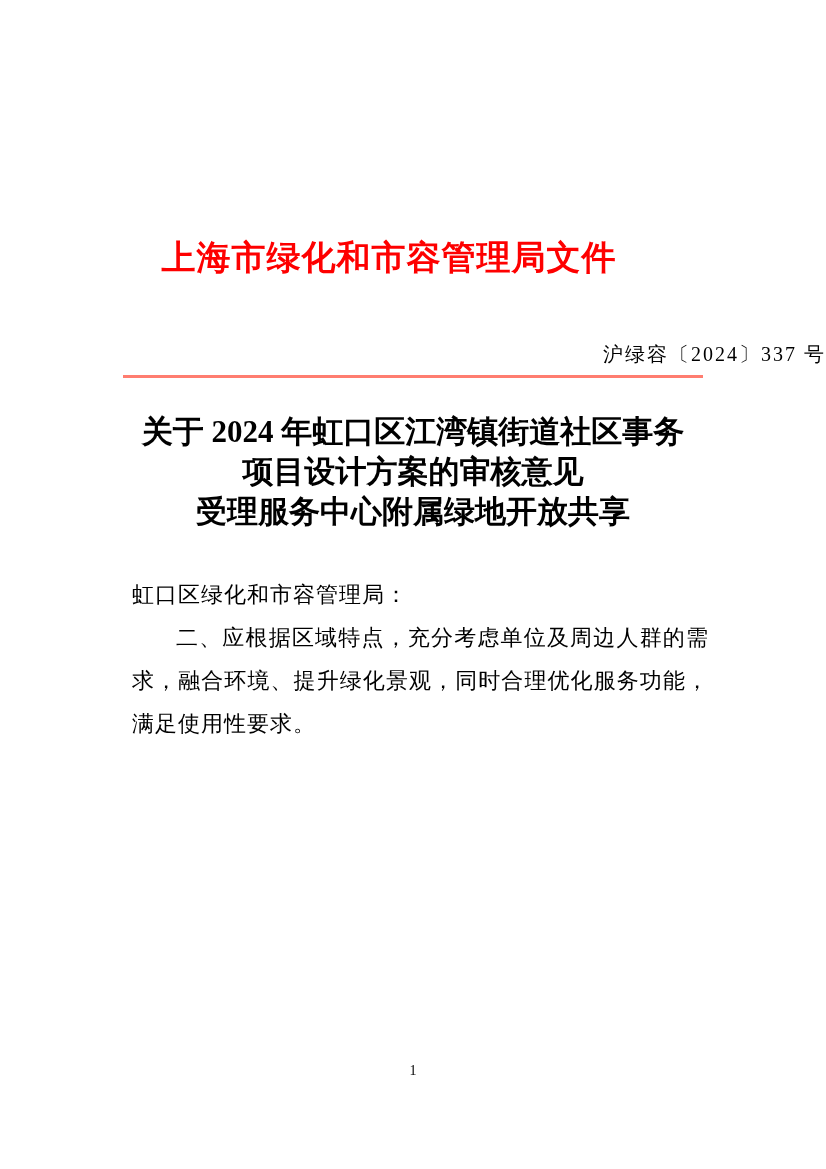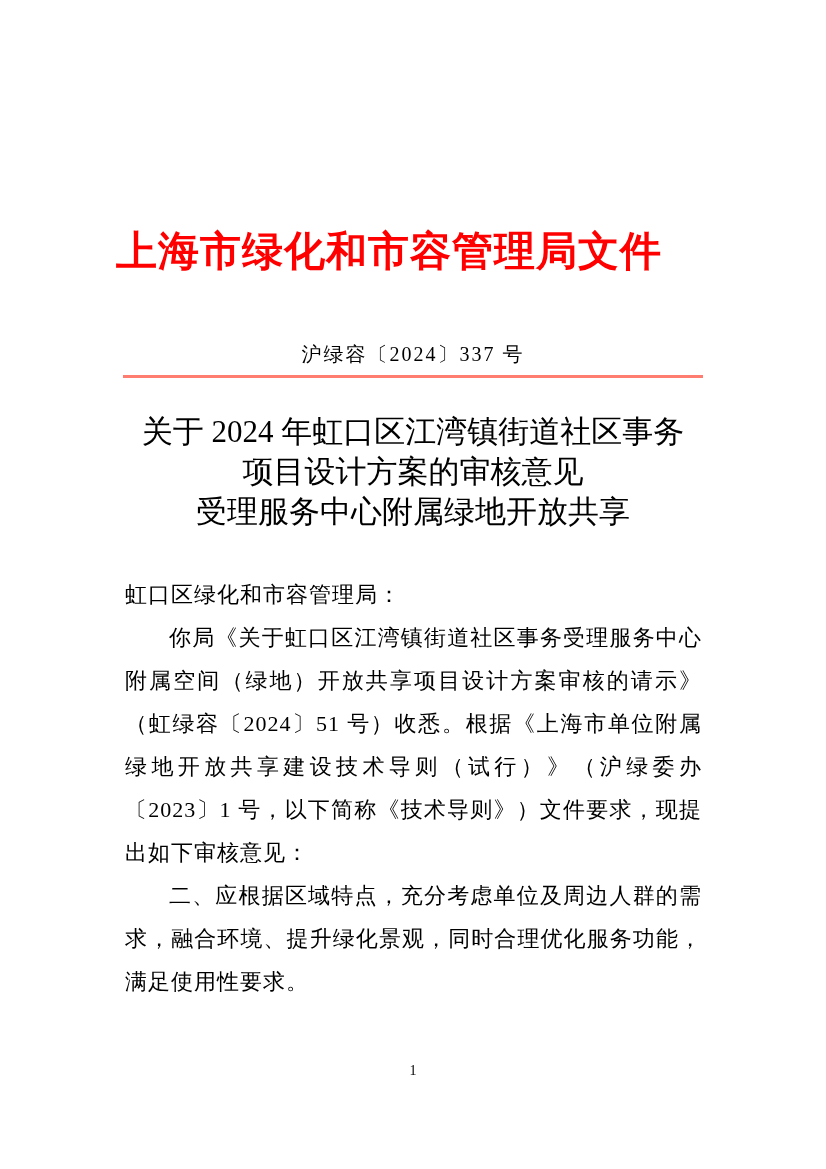"上海市绿化和市容管理局文件" .header-title { font-size: 41px -> 34px; top: 224px -> 235px }
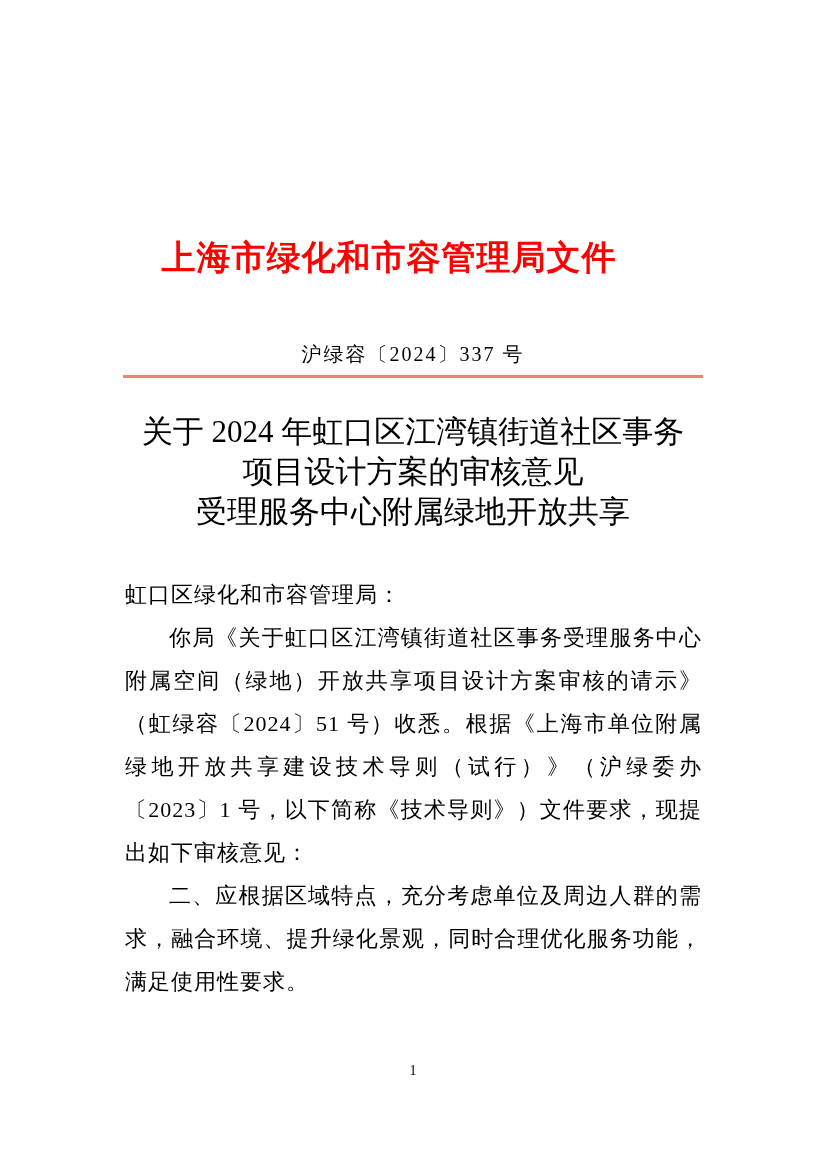"沪绿容〔2024〕337 号" .doc-number { text-align: center -> right }
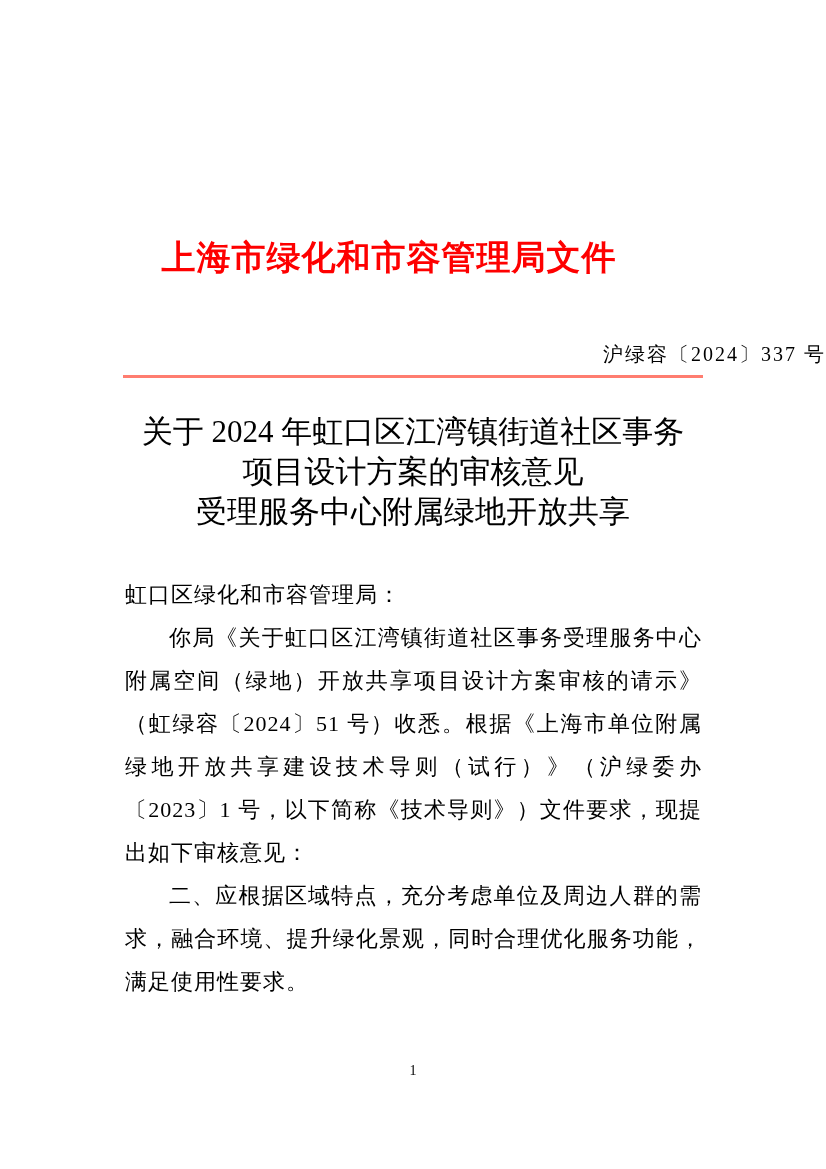"关于 2024 年虹口区江湾镇街道社区事务" .doc-title { font-weight: normal -> bold }
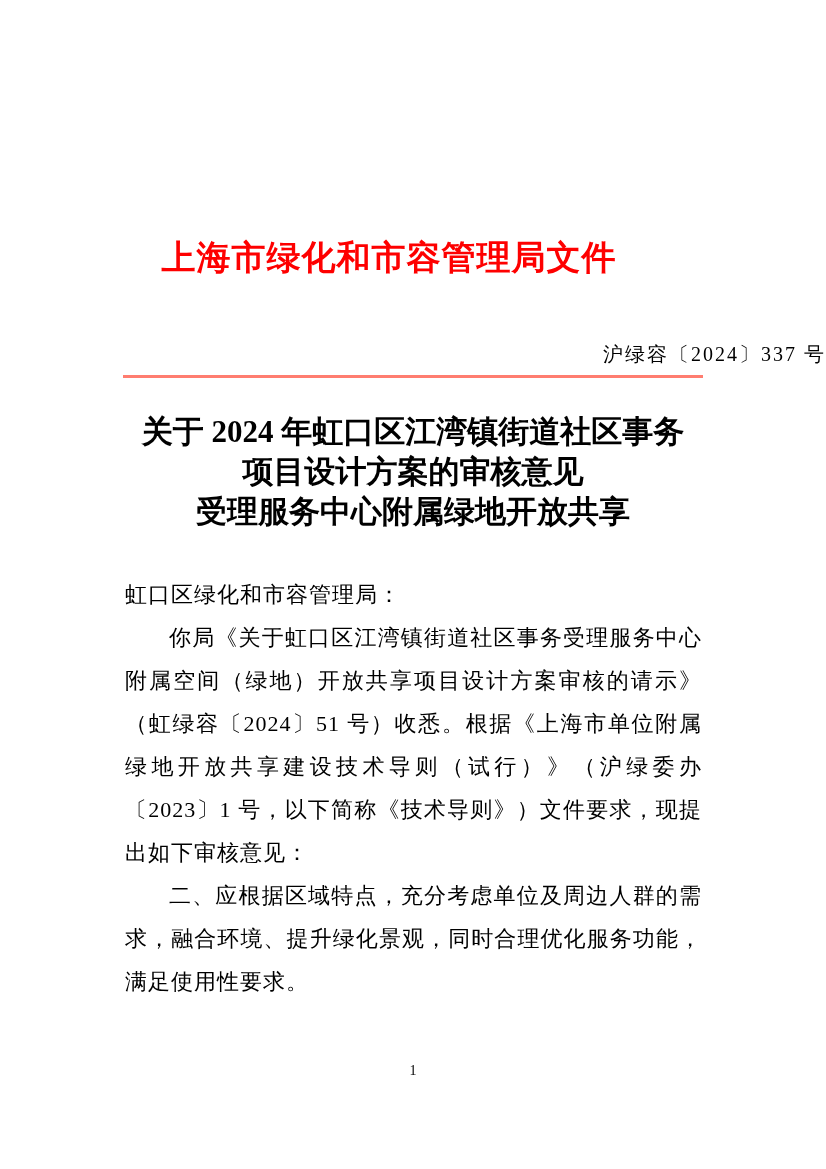"虹口区绿化和市容管理局：" .body-text { left: 125px -> 132px }
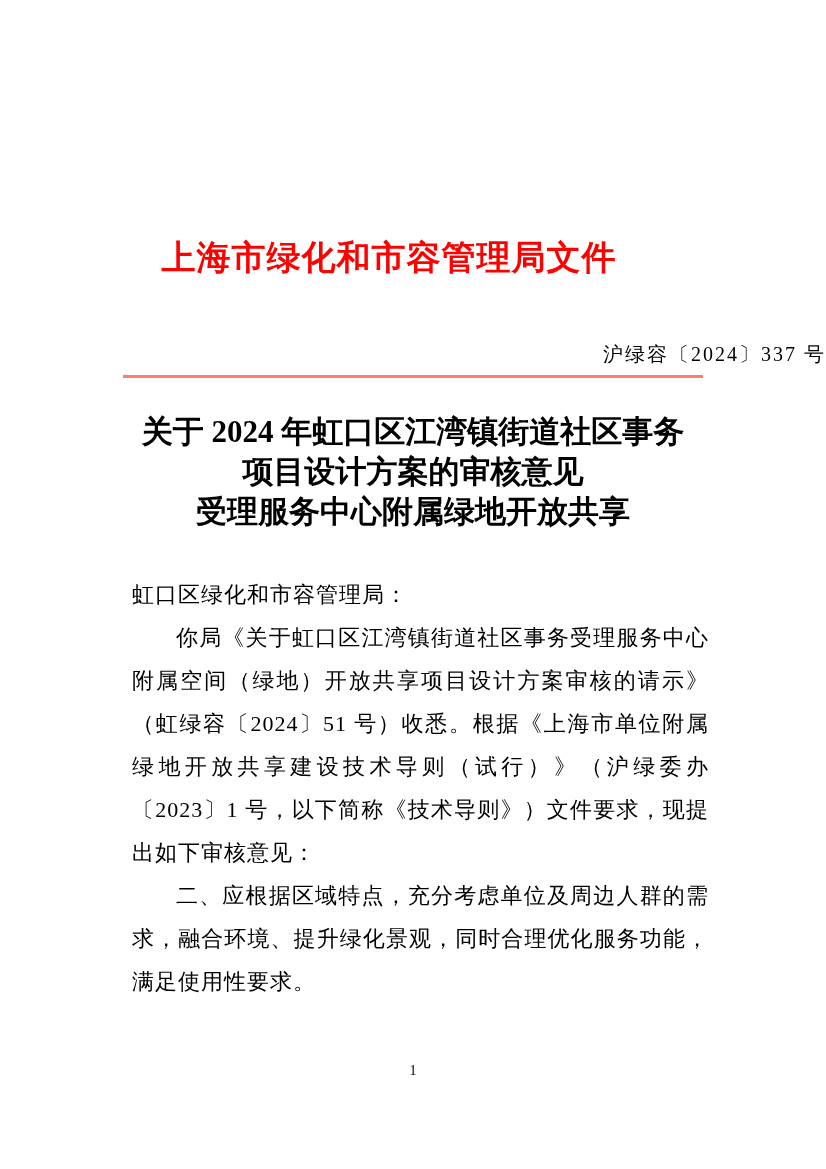"你局《关于虹口区江湾镇街道社区事务受理服务中心附属空间（绿地）开放共享项目设计方" p.indented { html: <p>你局《关于虹口区江湾镇街道社区事务受理服务中心附属空间（绿地）开放共享项目设计方案审核的请示》（虹绿容〔2024〕51 号）收悉。根据《上海市单位附属绿地开放共享建设技术导则（试行）》（沪绿委办〔2023〕1 号，以下简称《技术导则》）文件要求，现提出如下审核意见：</p> -> none }
